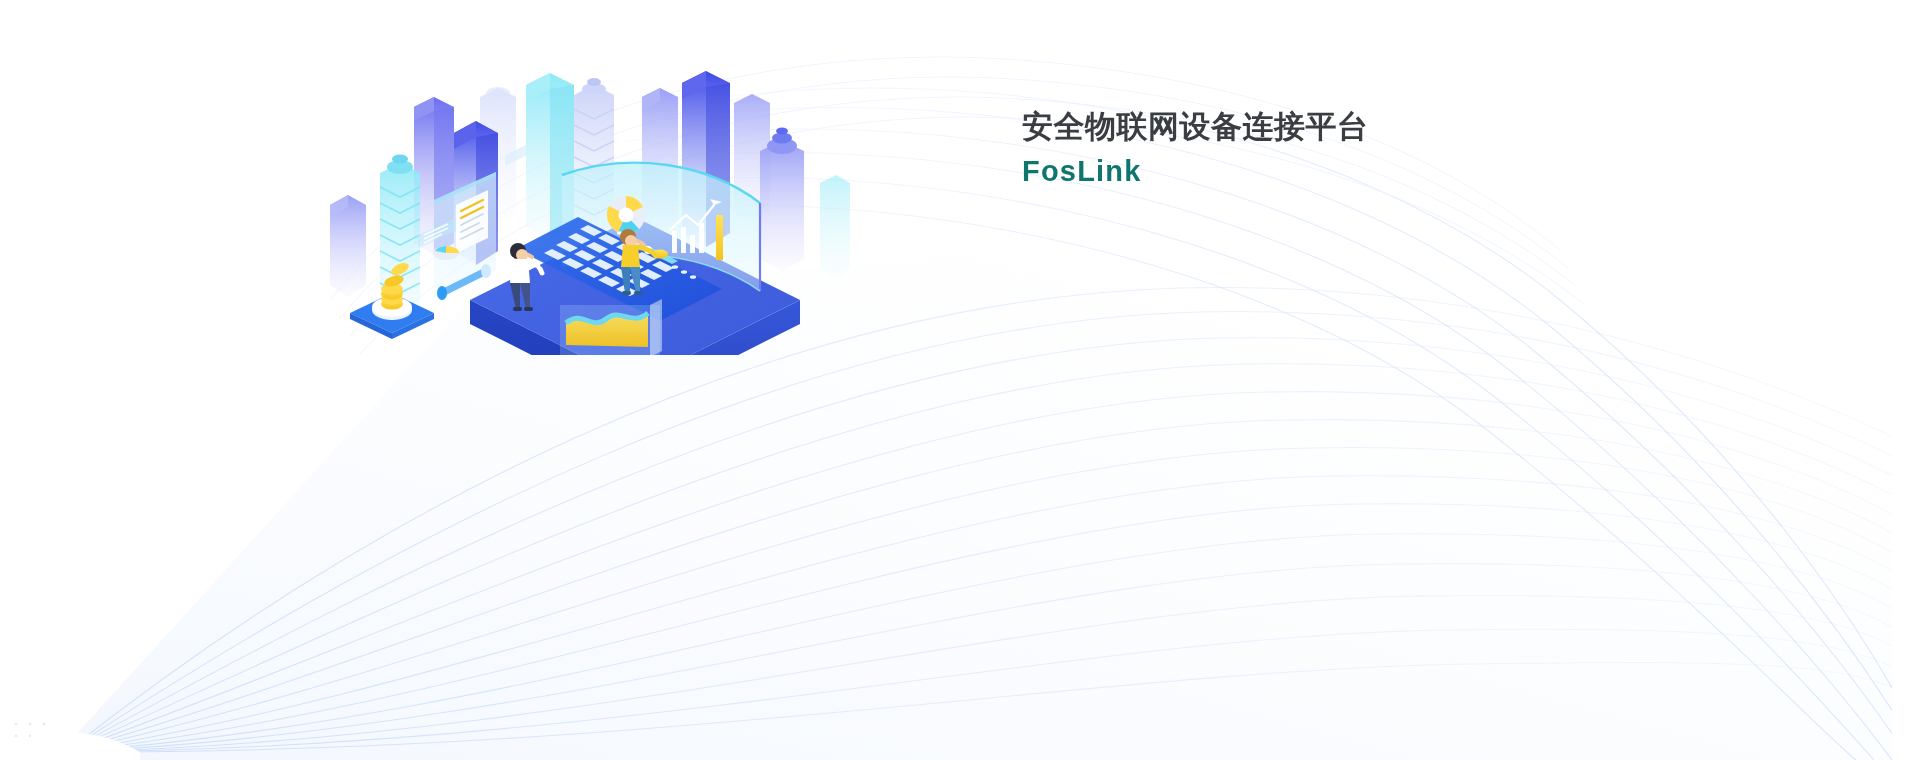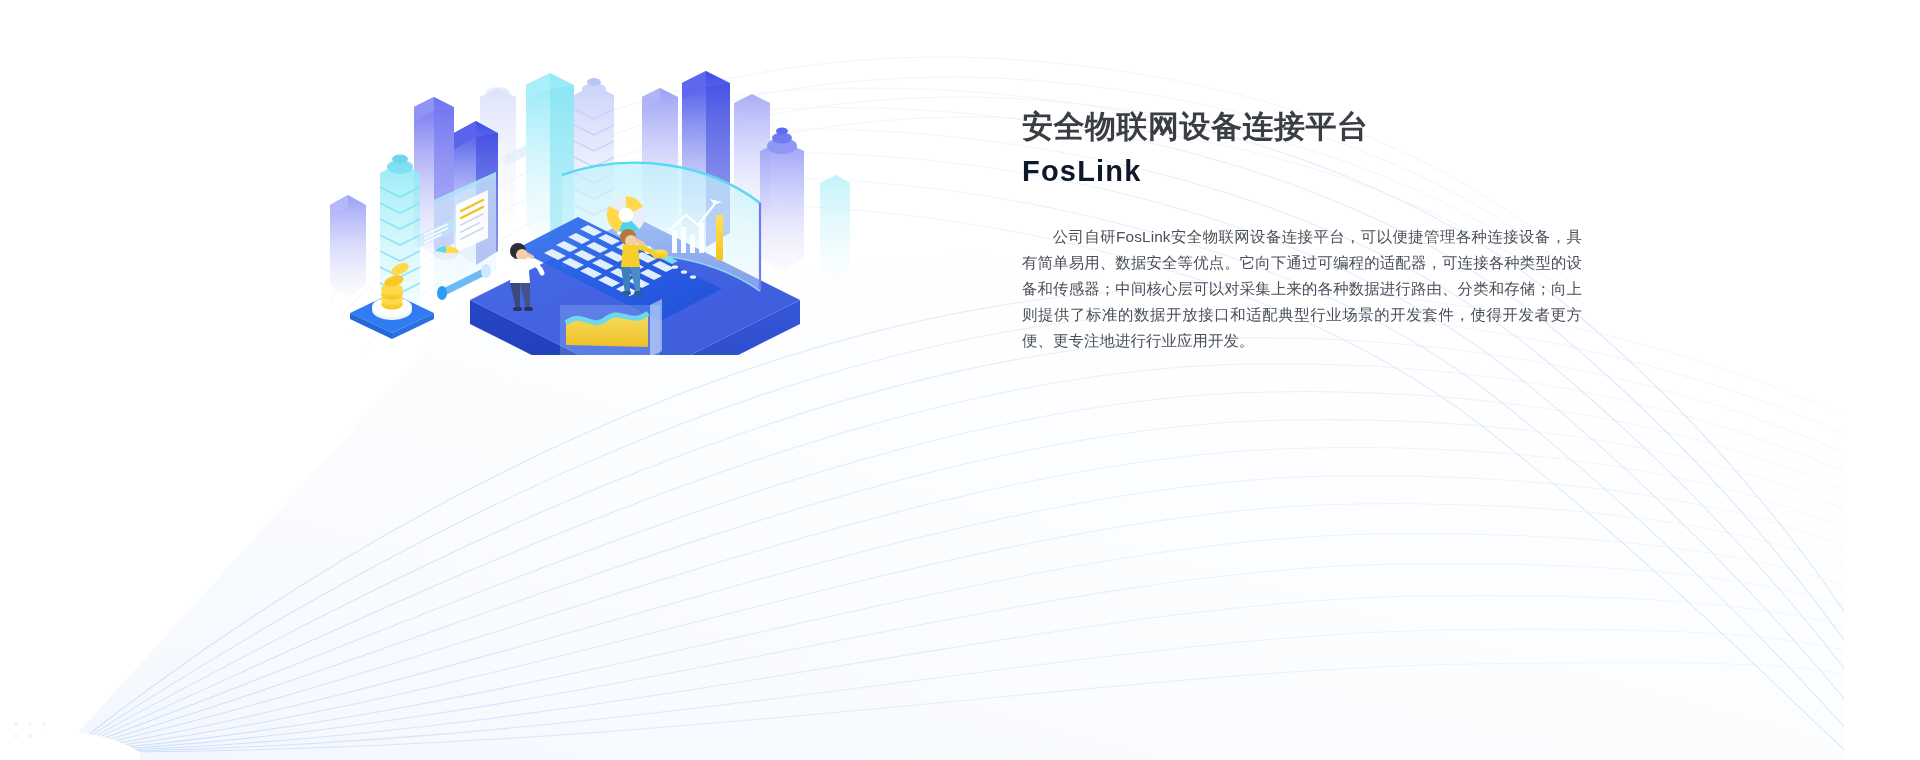"安全物联网设备连接平台" #page { padding-left: none -> 48px }
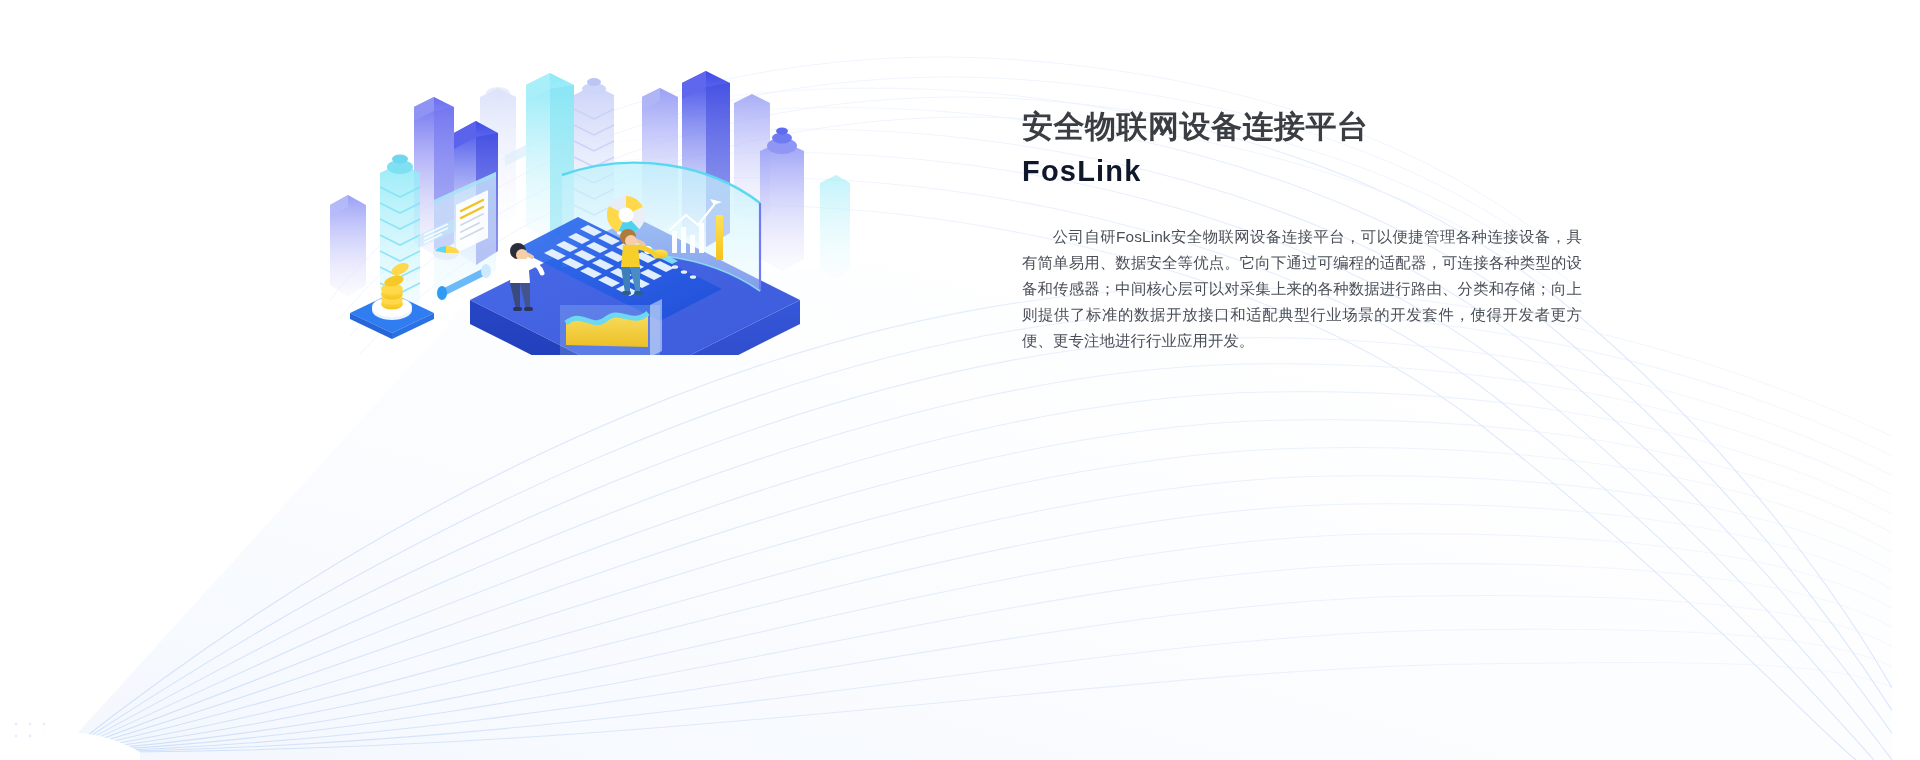"FosLink" .page-subtitle { color: #0f172a -> #0f766e }
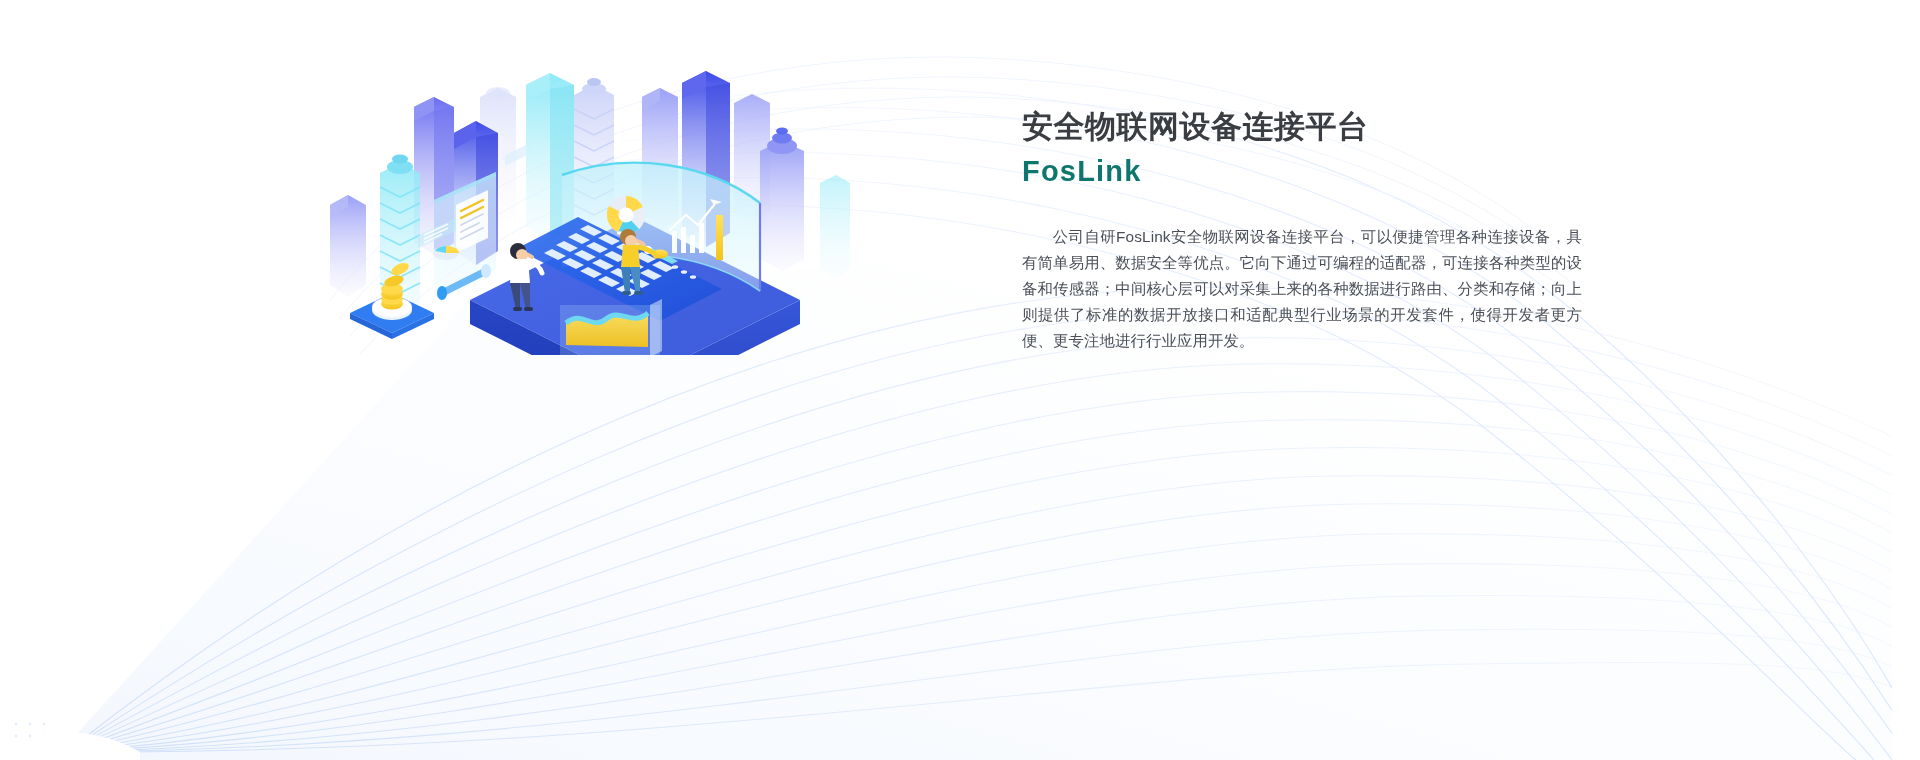"公司自研FosLink安全物联网设备连接平台，可以便捷管理各种连接设备，具有简单" p.body-paragraph { html: <p>公司自研FosLink安全物联网设备连接平台，可以便捷管理各种连接设备，具有简单易用、数据安全等优点。它向下通过可编程的适配器，可连接各种类型的设备和传感器；中间核心层可以对采集上来的各种数据进行路由、分类和存储；向上则提供了标准的数据开放接口和适配典型行业场景的开发套件，使得开发者更方便、更专注地进行行业应用开发。</p> -> none }
